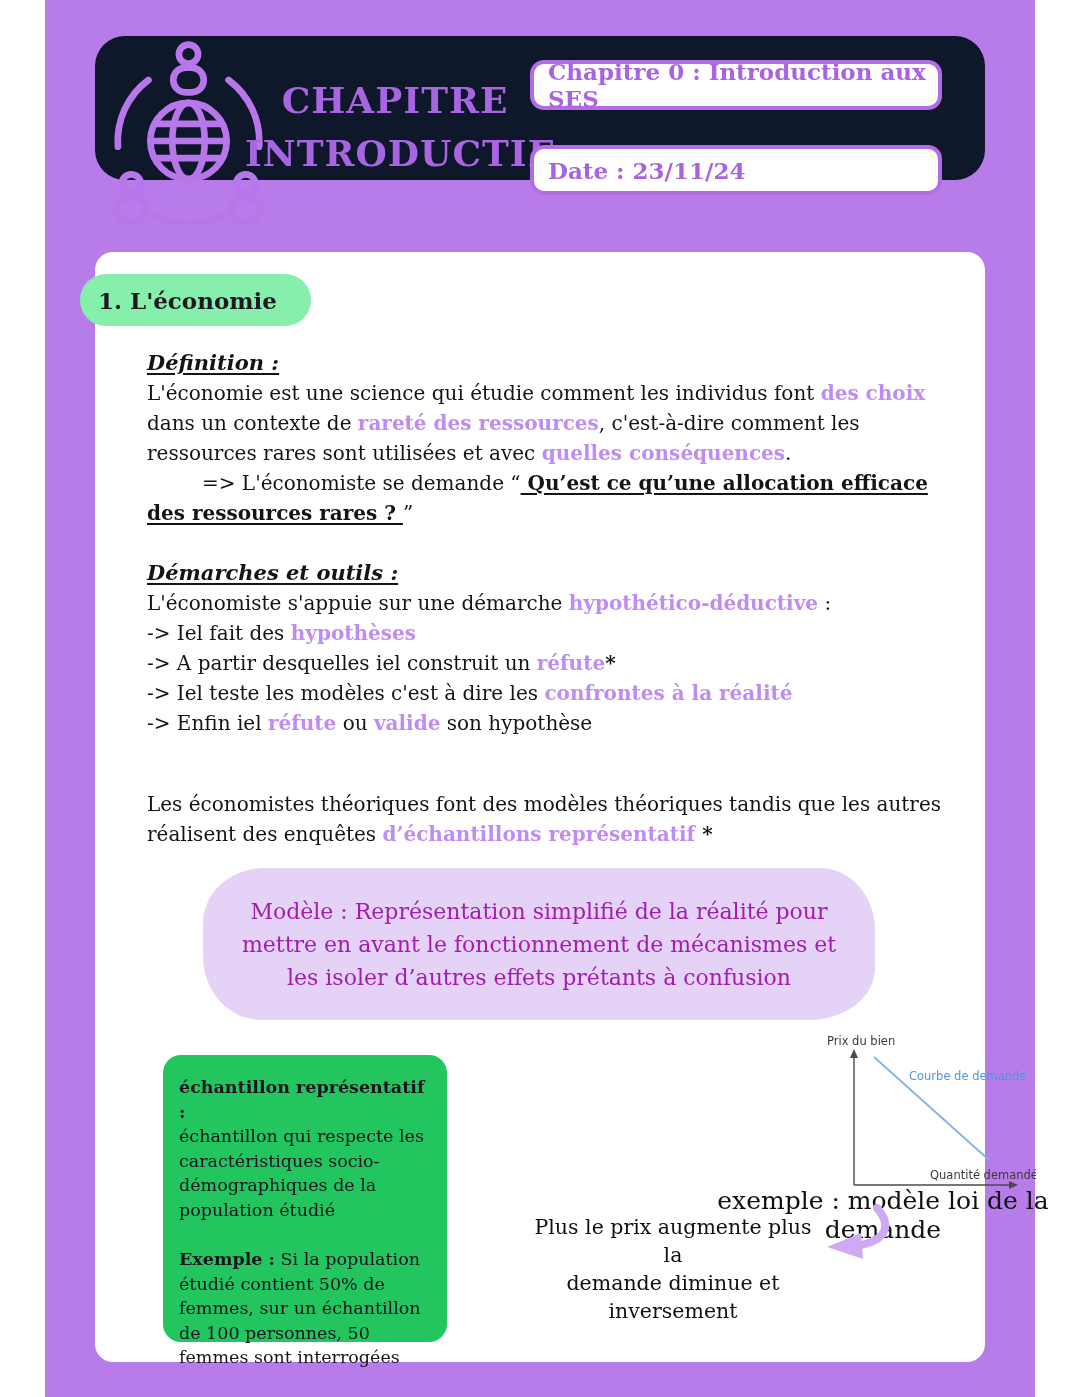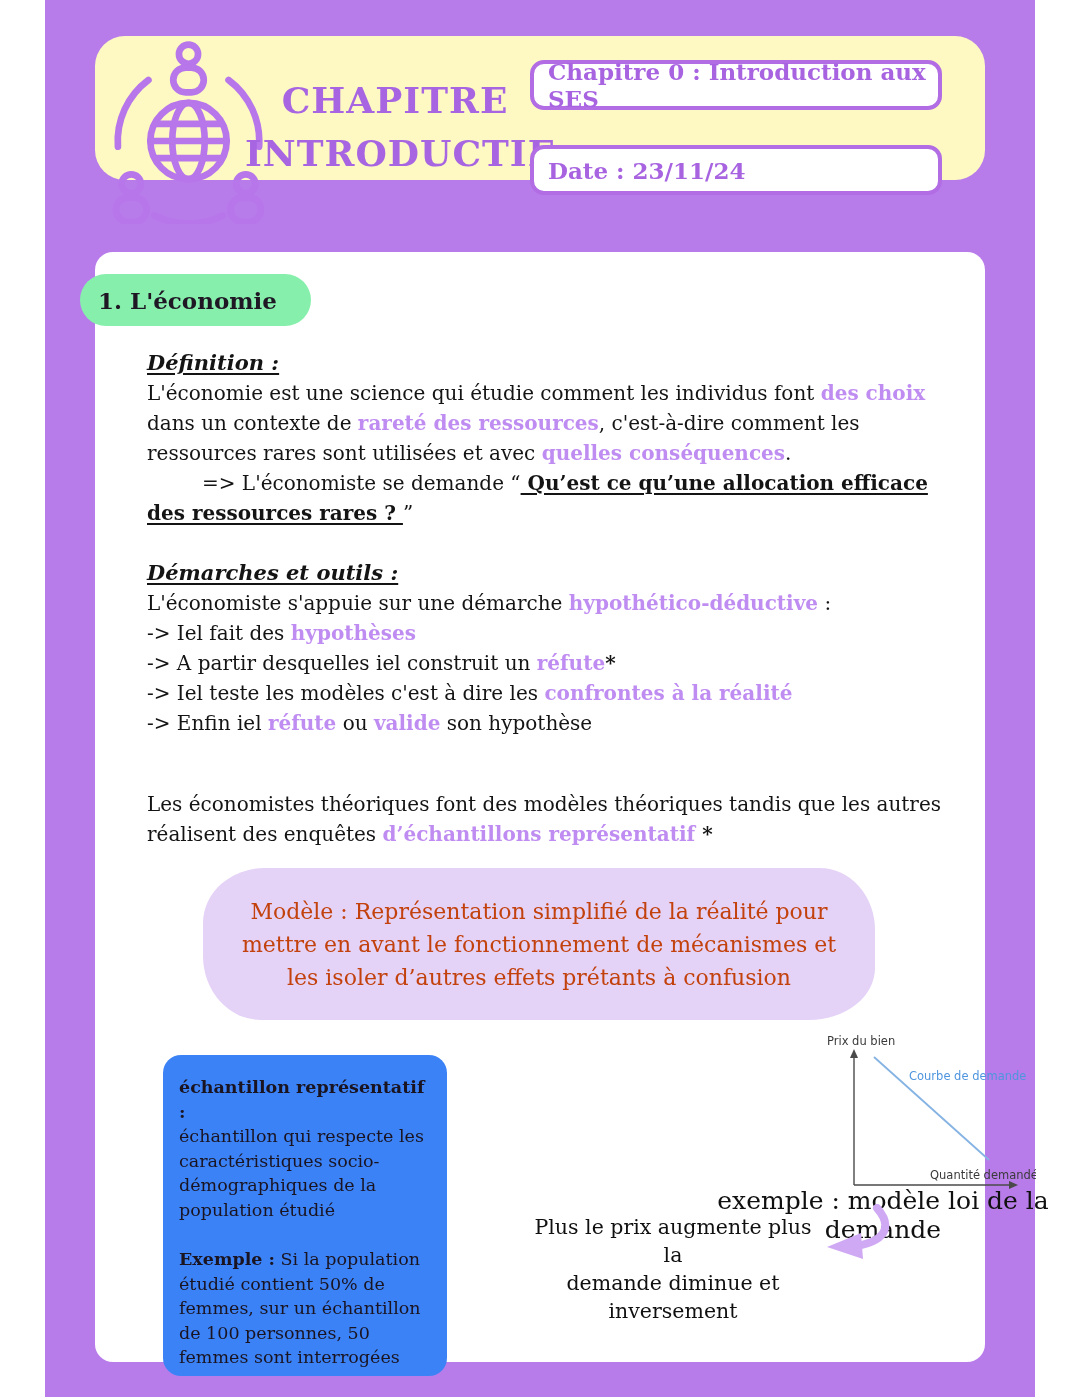"CHAPITRE" .header-card { background: #fef9c3 -> #0f172a }
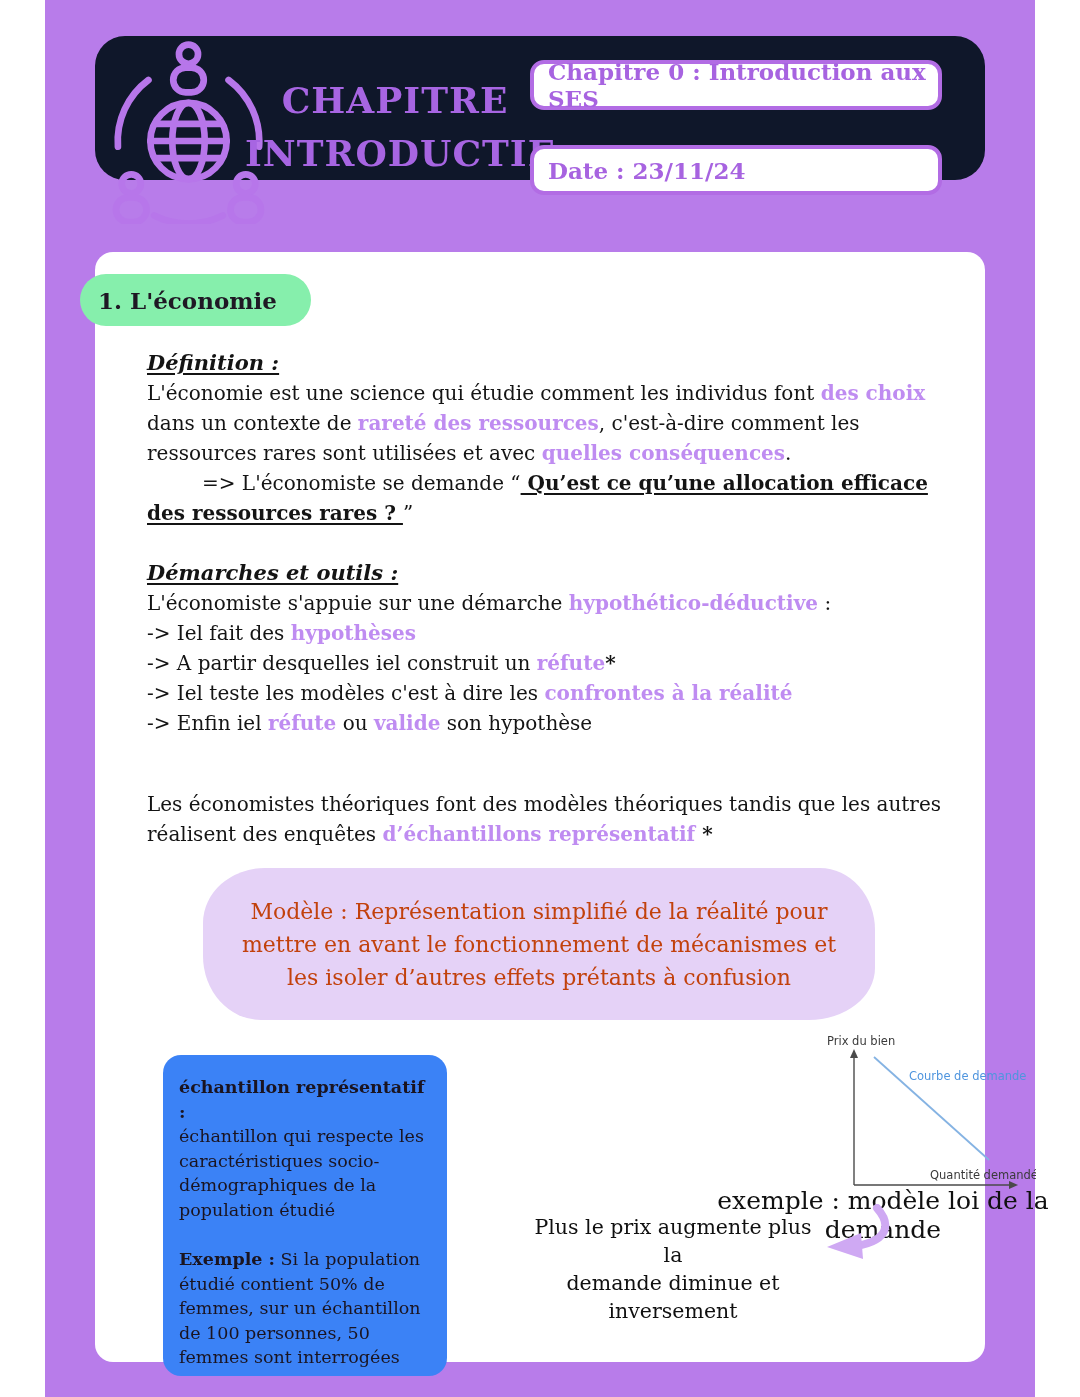"Modèle : Représentation simplifié de" .bubble { color: #c2410c -> #a21caf }
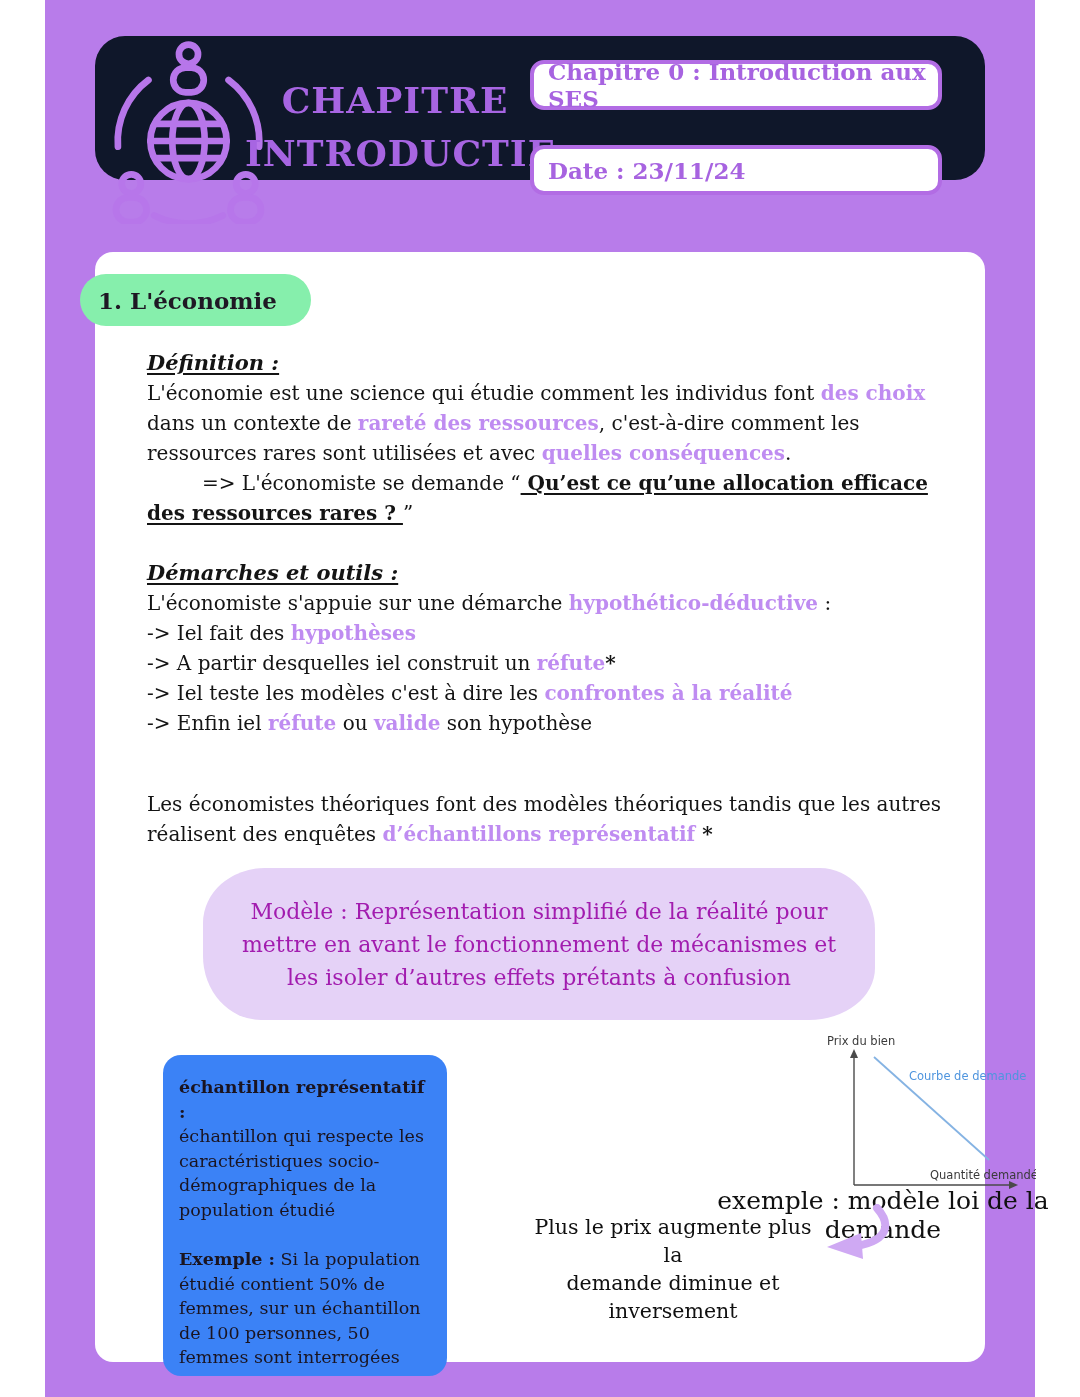"échantillon représentatif :" .sample { background: #3b82f6 -> #22c55e; height: 321px -> 287px }
